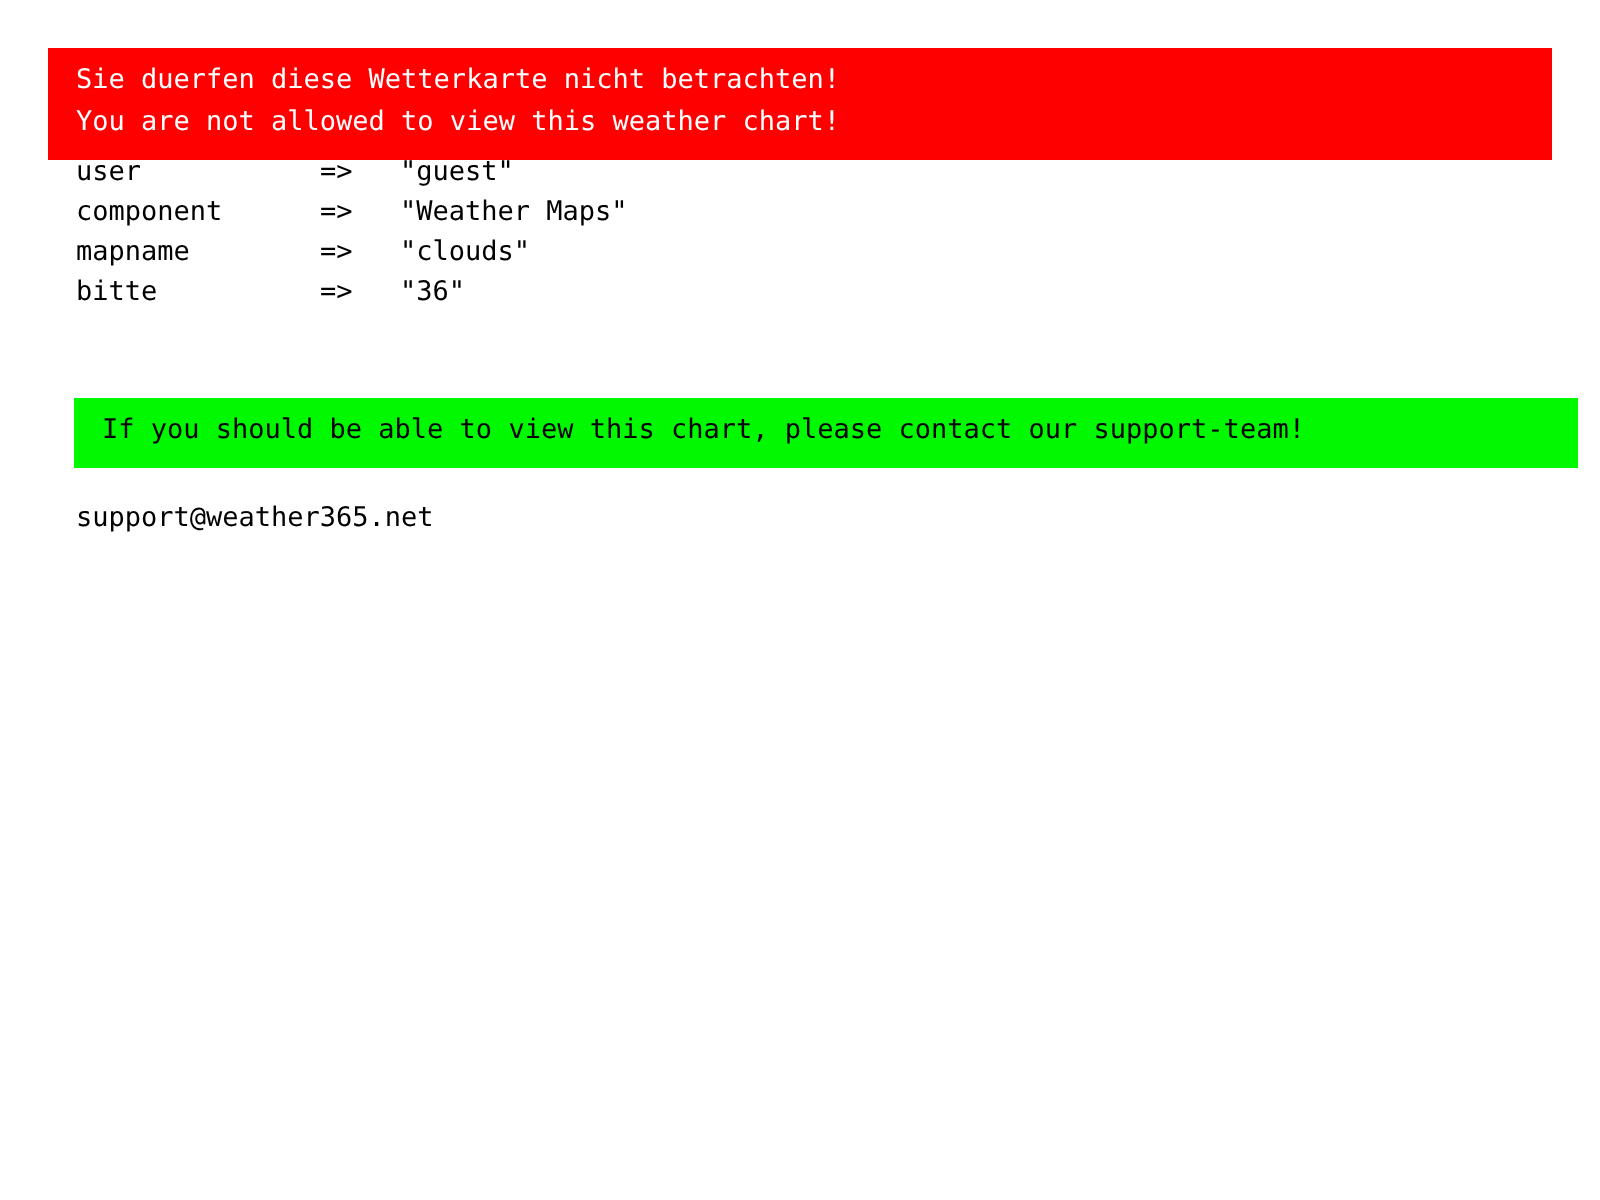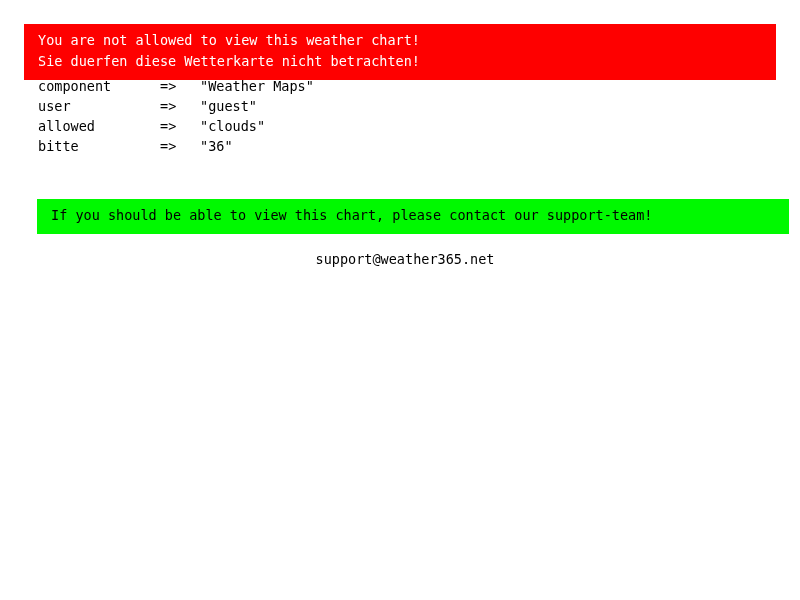"You are not allowed to" div.line { order: before "Sie duerfen diese Wetterkarte nicht" -> after "Sie duerfen diese Wetterkarte nicht" }
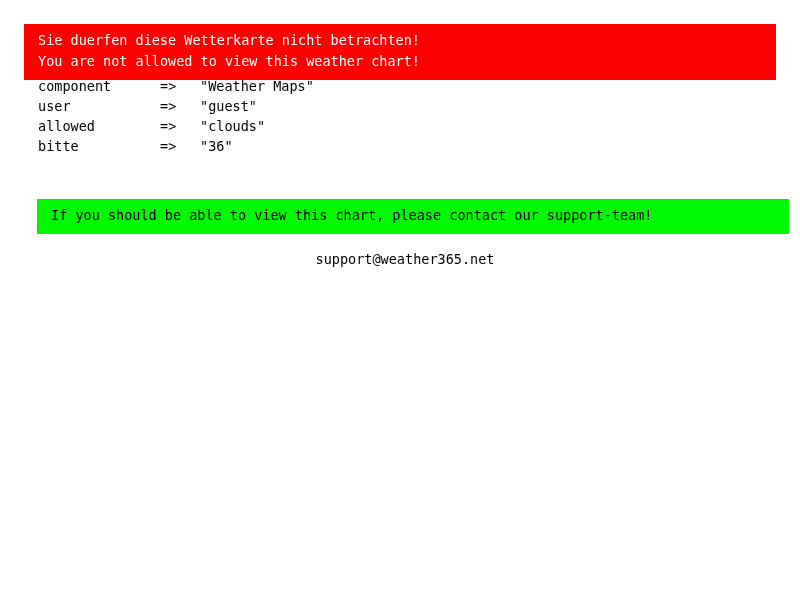"component" tr { order: before "user" -> after "user" }
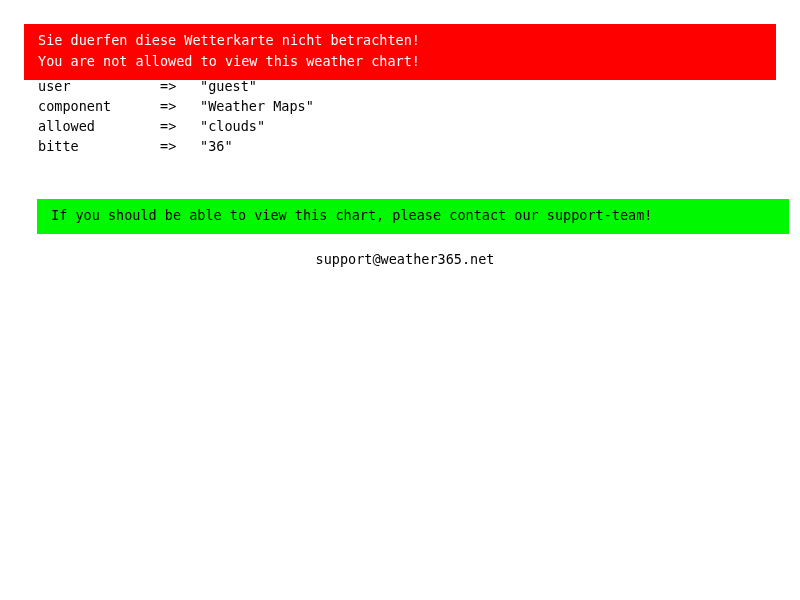"allowed" td.key { text: allowed -> mapname }
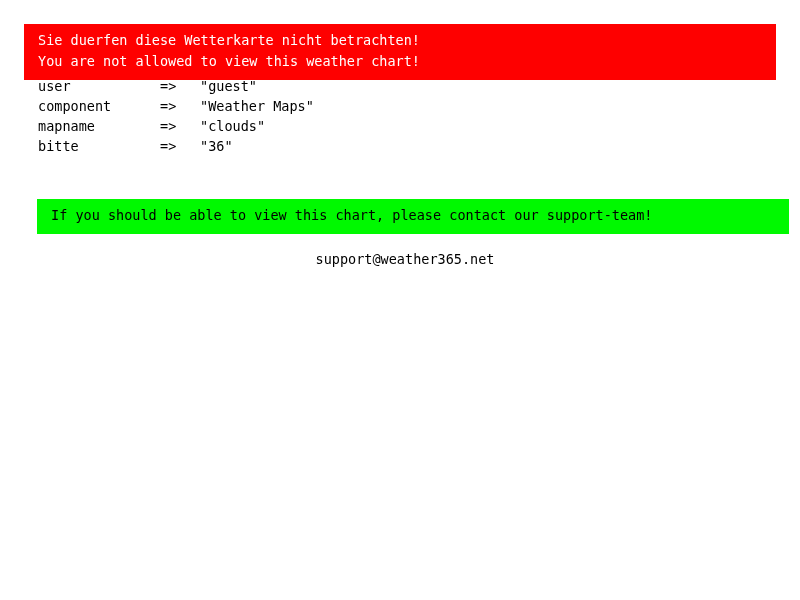"support@weather365.net" .footer { justify-content: center -> space-between }
